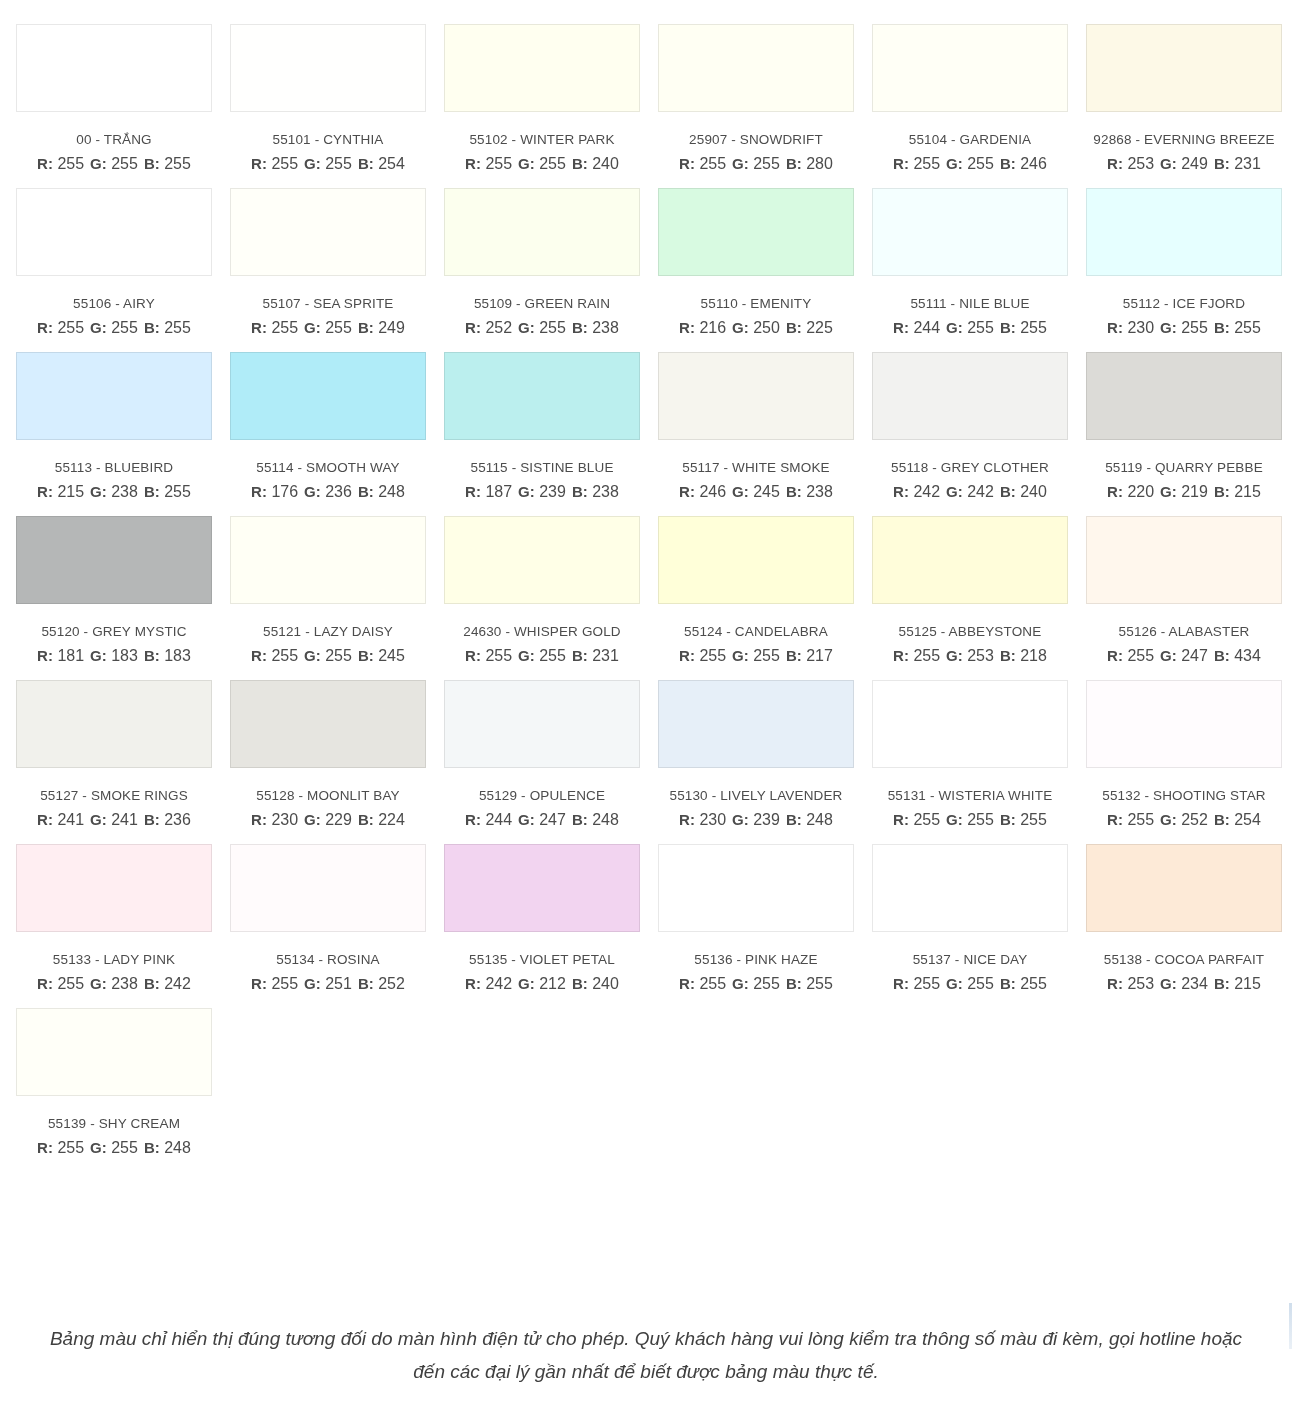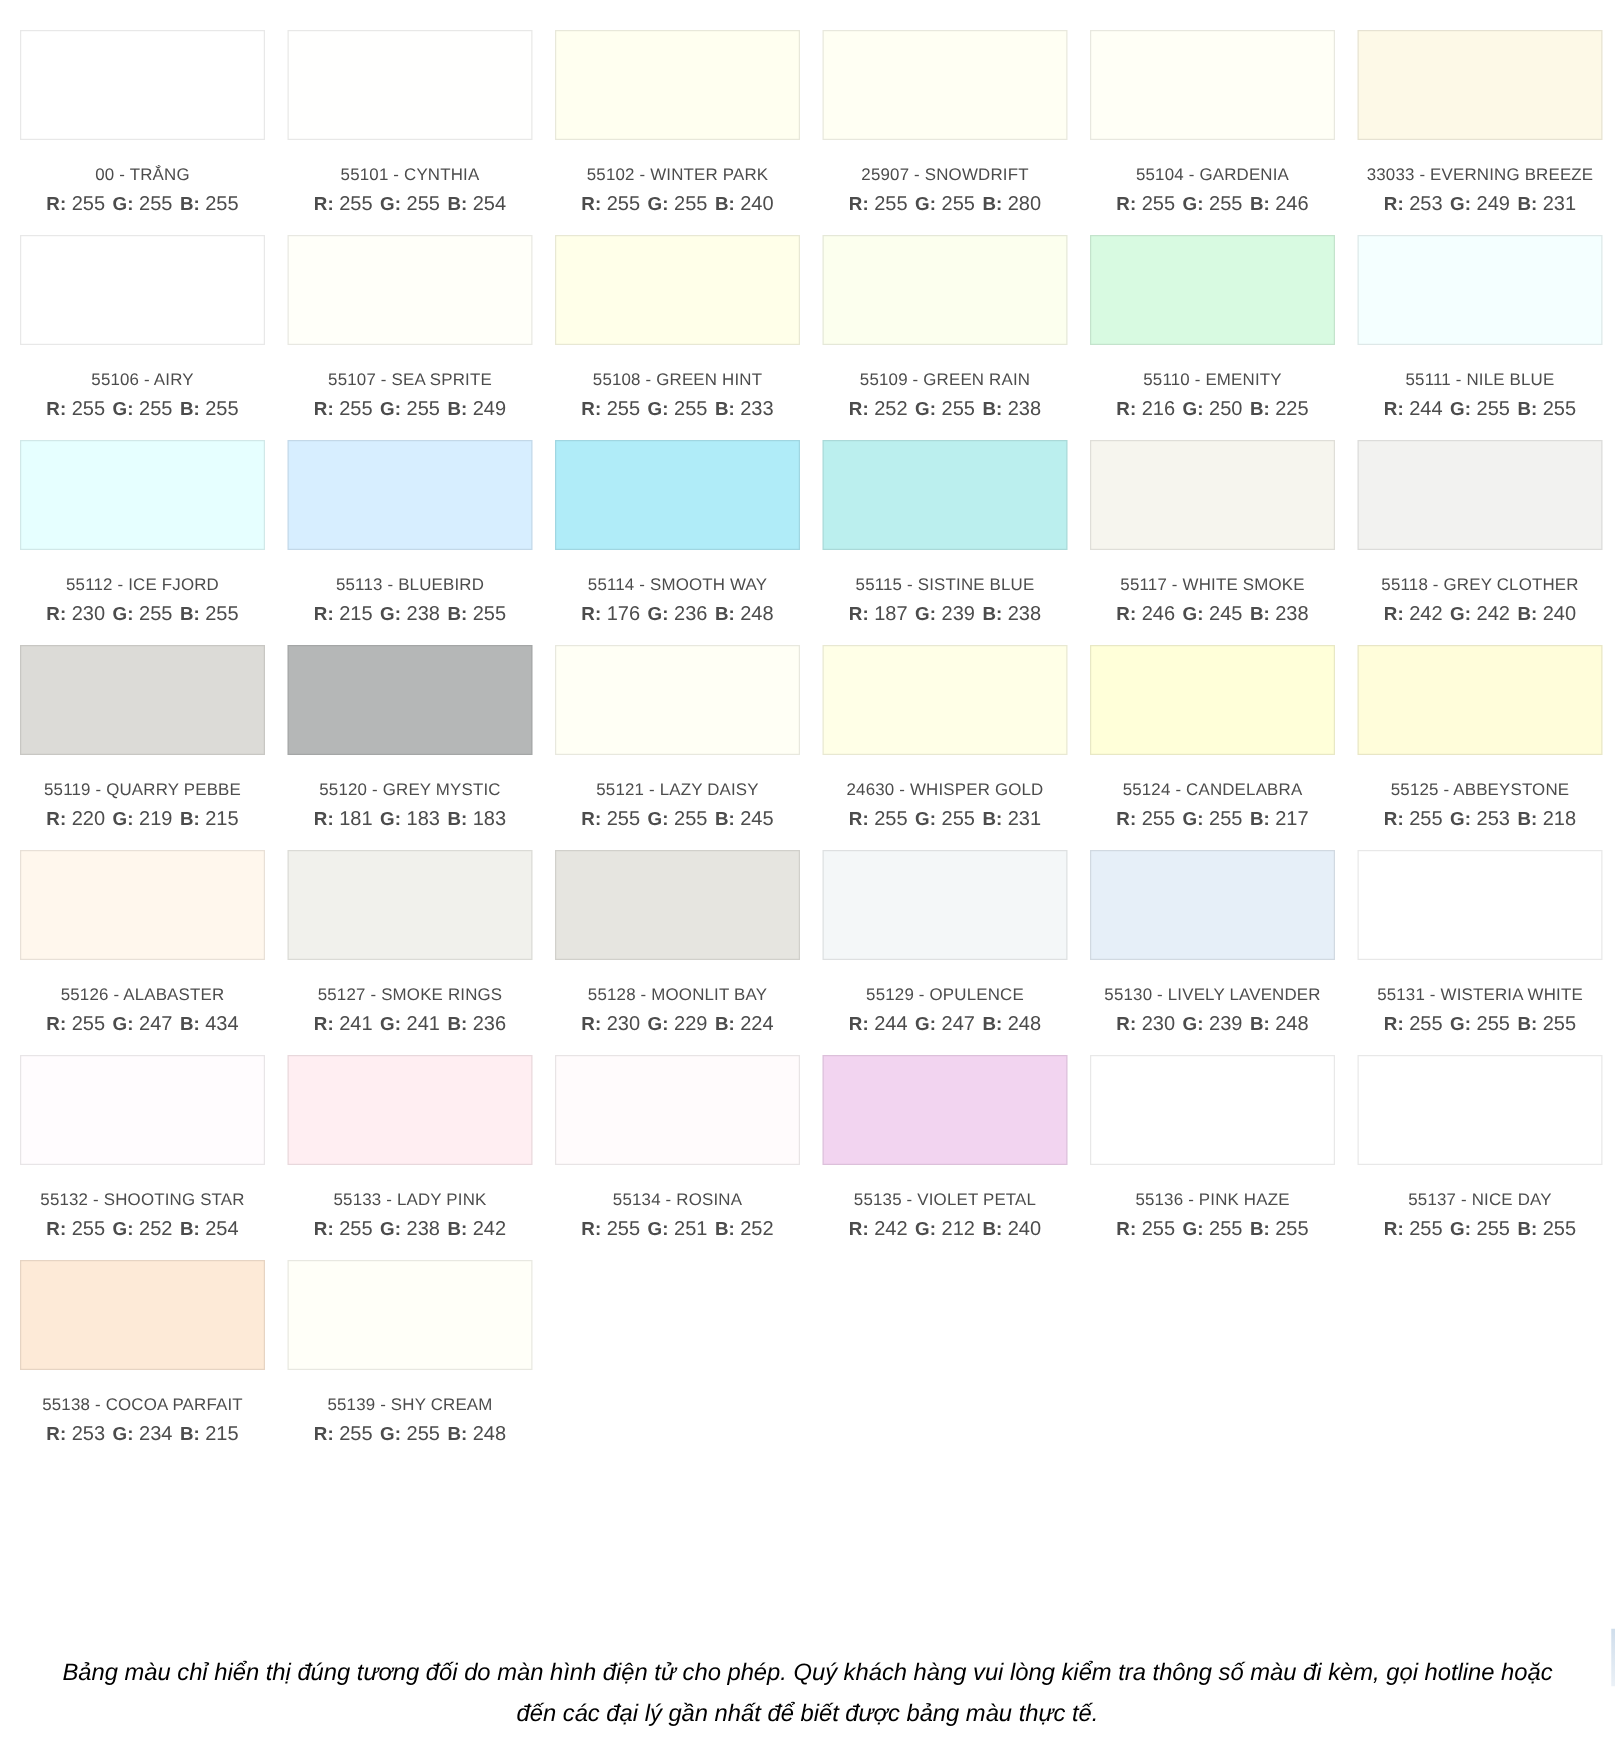"33033 - EVERNING BREEZE" div.swatch-name { text: 33033 -> 92868 }
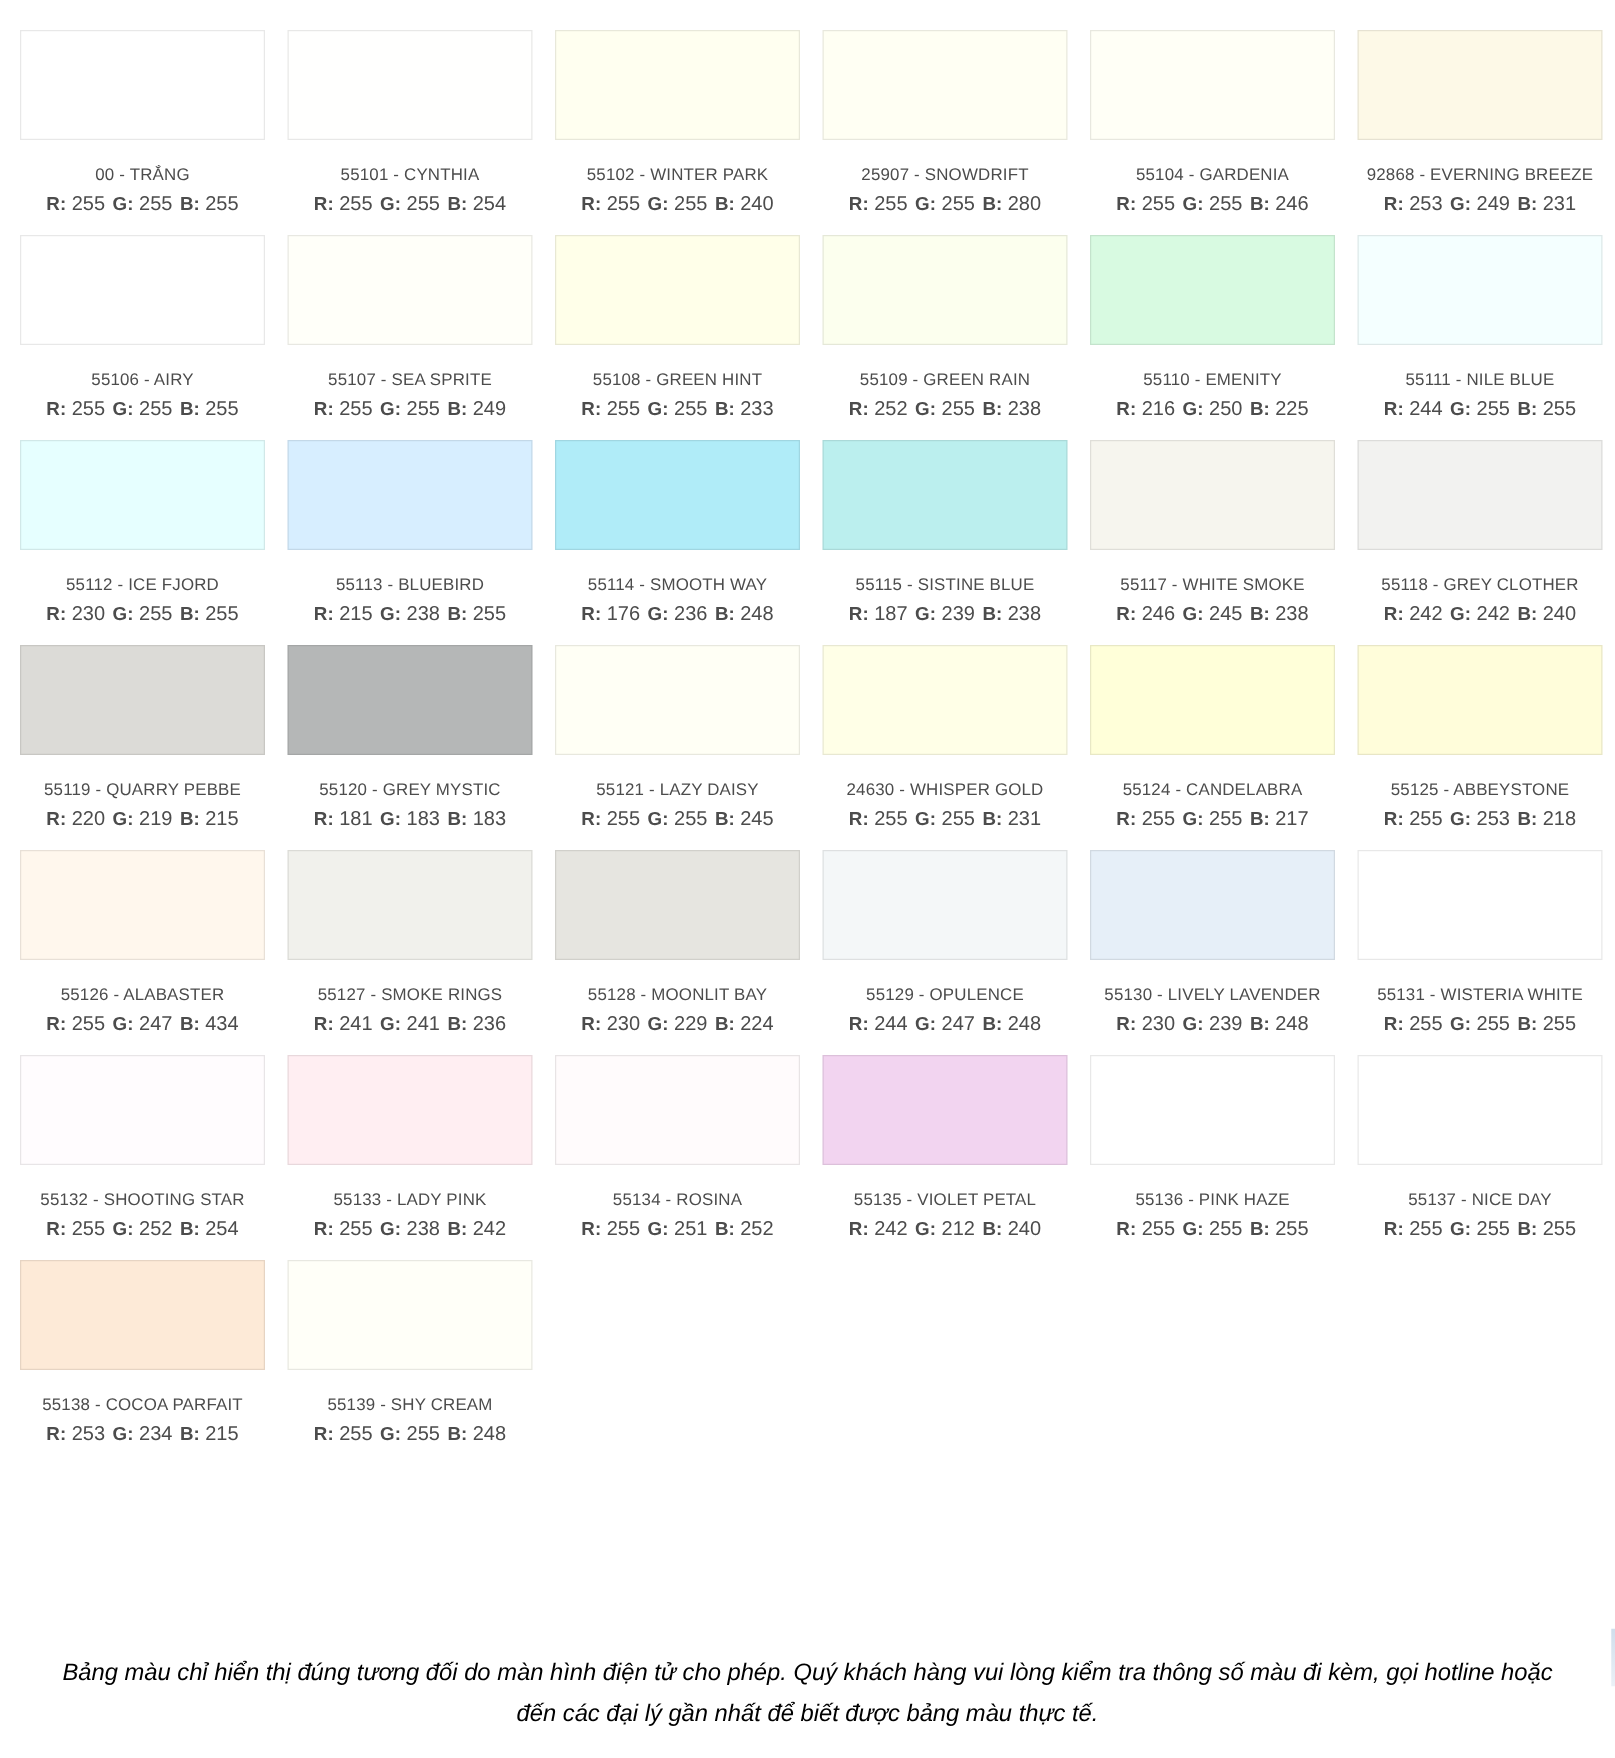"55108 - GREEN HINT" div.swatch-cell { html: <div> <div></div> <div>55108 - GREEN HINT</div> <div><span><span>R:</span> <span>255</span></span><span><span>G:</span> <span>255</span></span><span><span>B:</span> <span>233</span></span></div> </div> -> none }
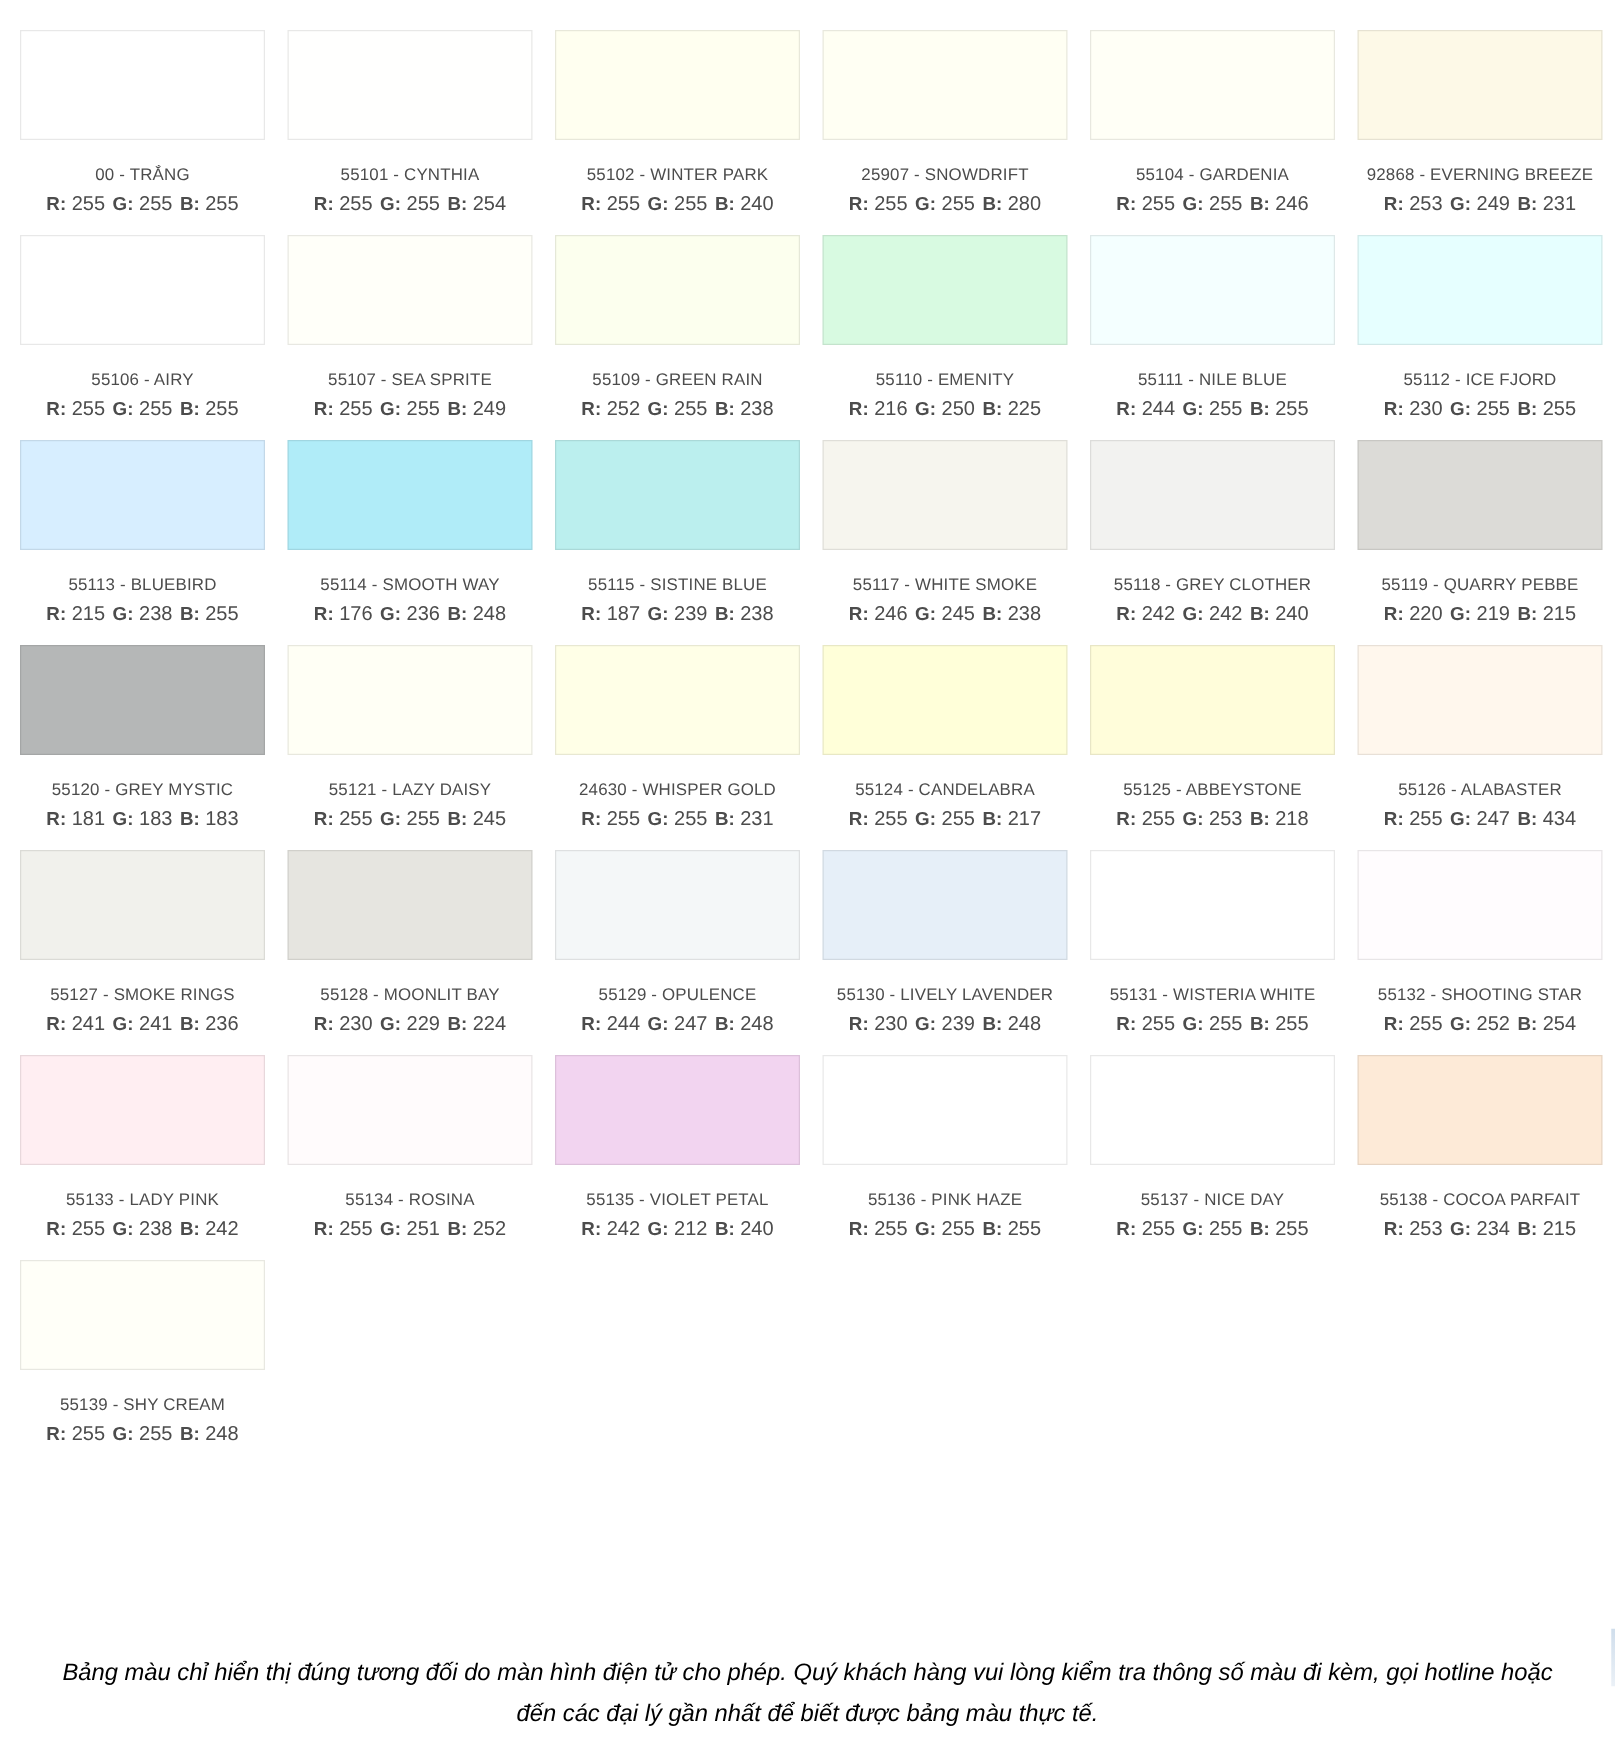"Bảng màu chỉ hiển thị" #footer-note { color: #000000 -> #404040 }
